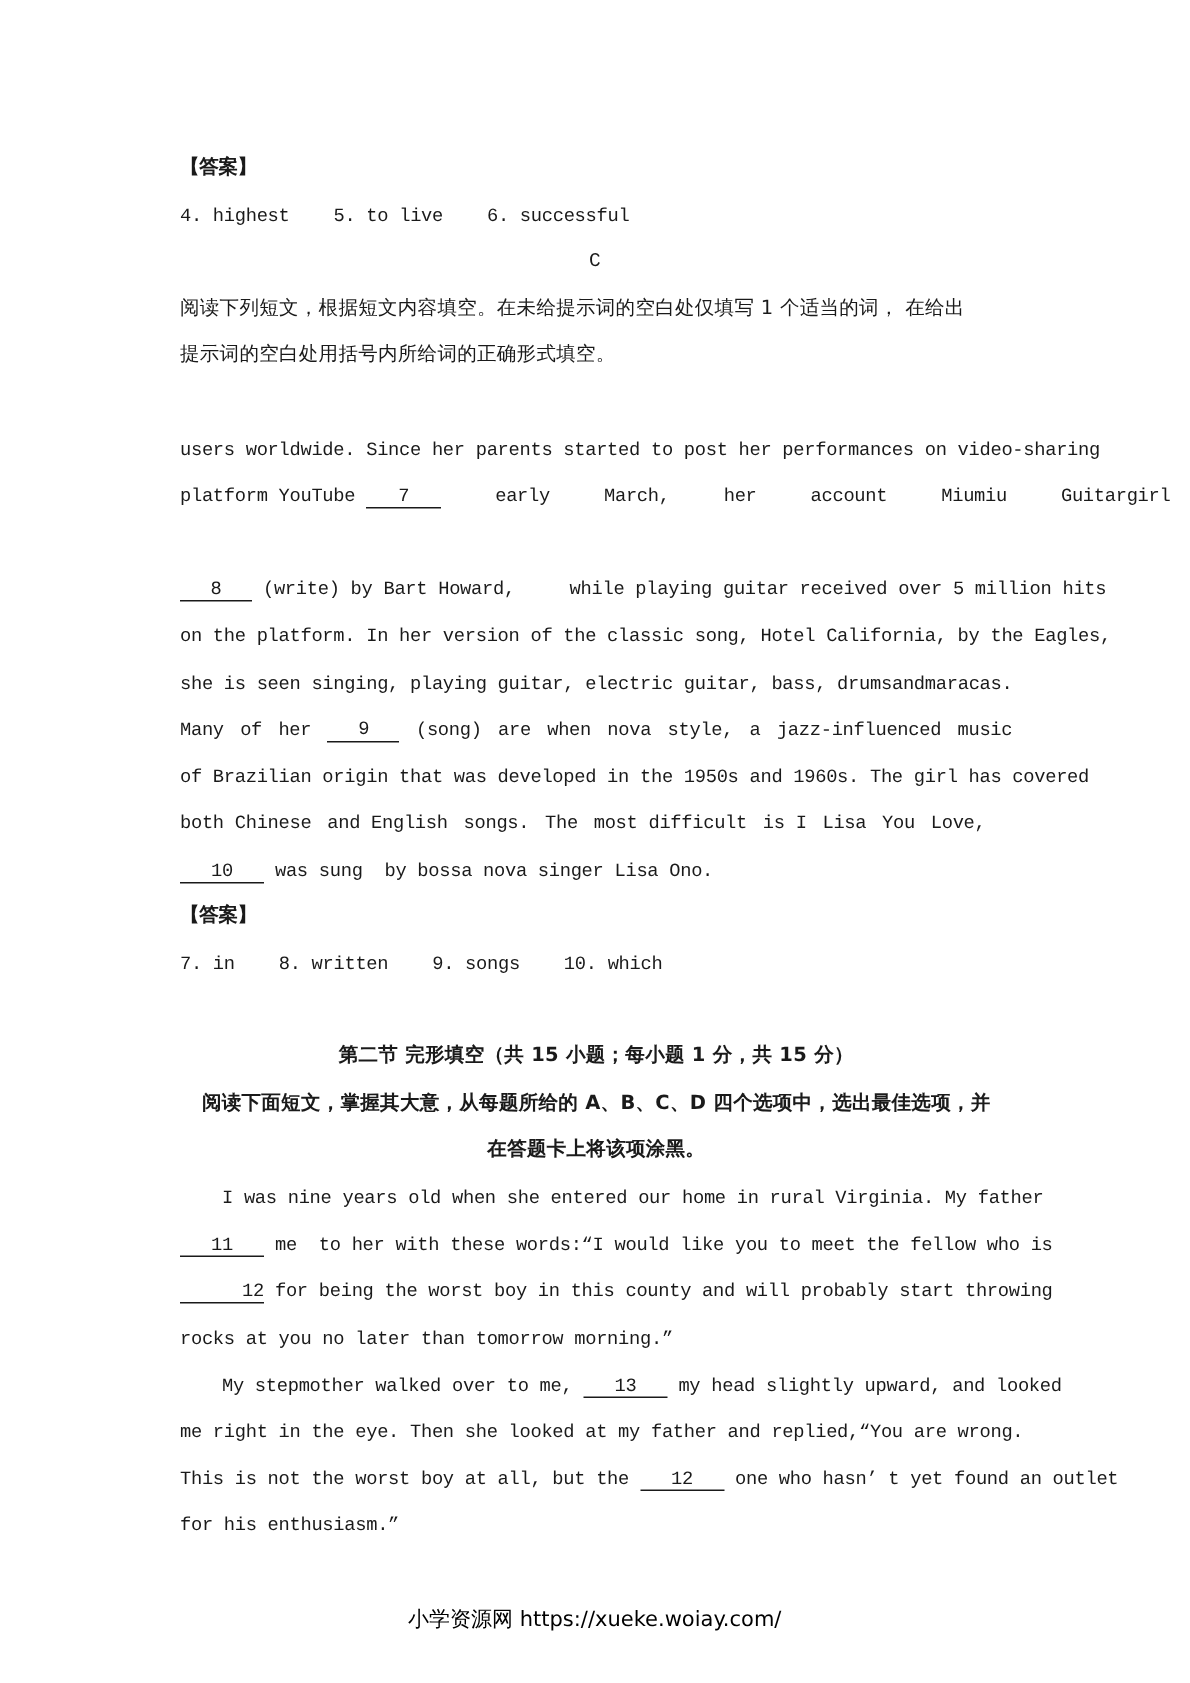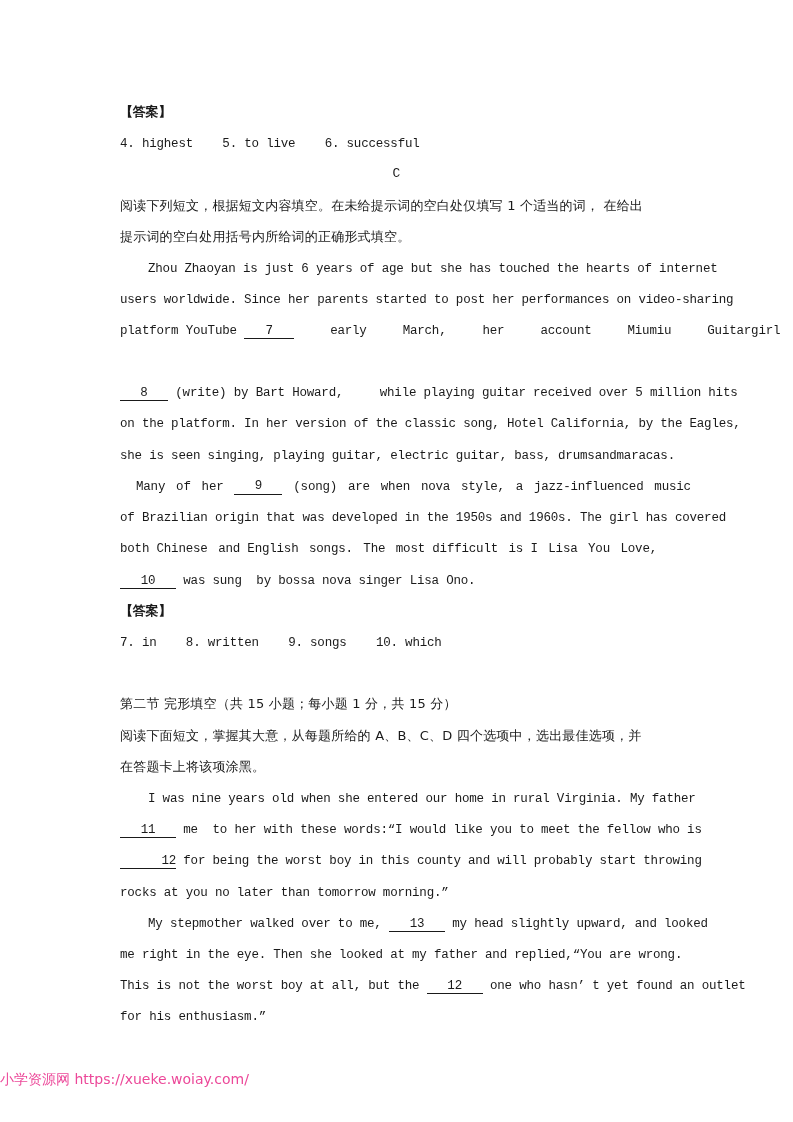"Zhou Zhaoyan is just 6" div.line { html: <div>Zhou Zhaoyan is just 6 years of age but she has touched the hearts of internet</div> -> none }
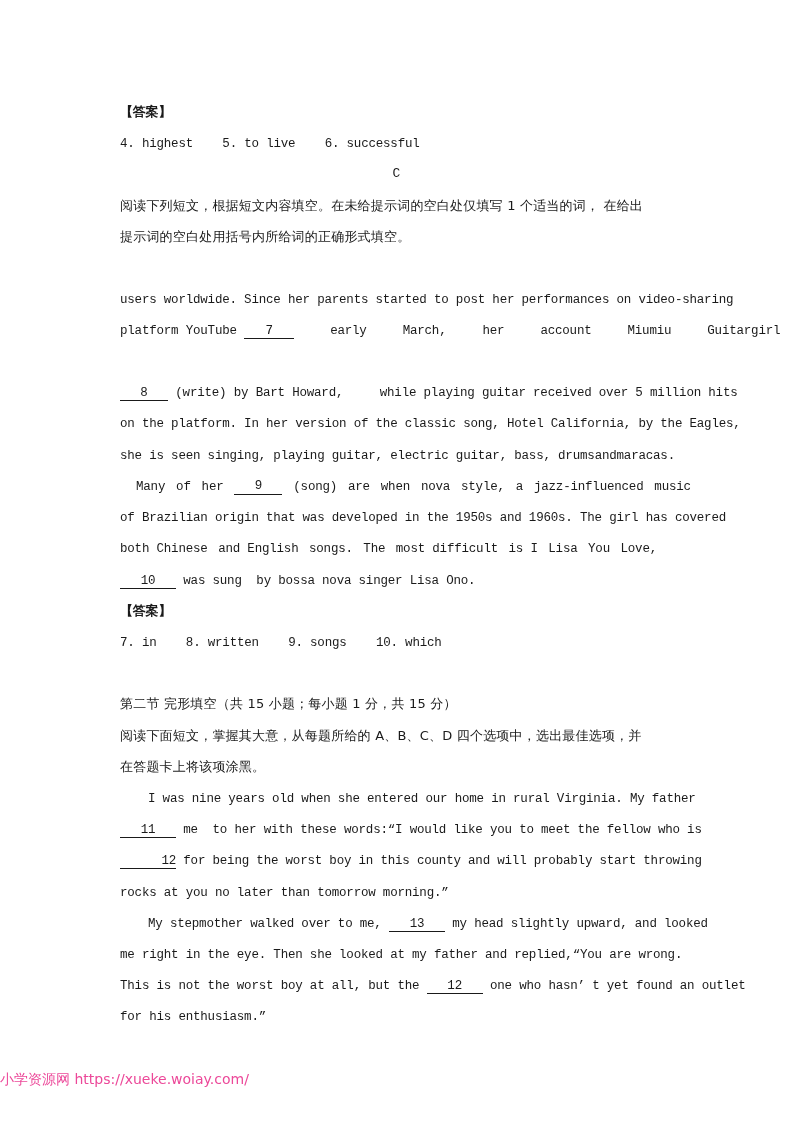"Many" div.line { margin-left: 16px -> none }
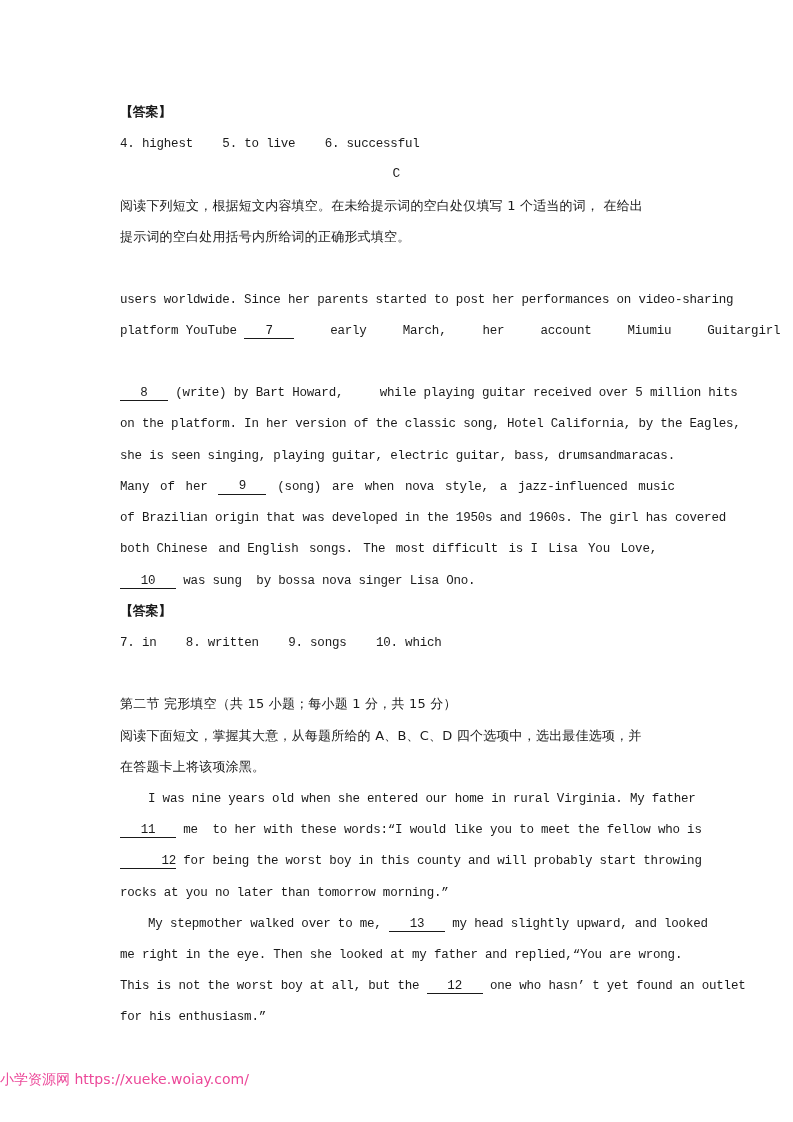"第二节 完形填空（共 15 小题；每小题 1" .bold { font-weight: normal -> bold; text-align: none -> center }
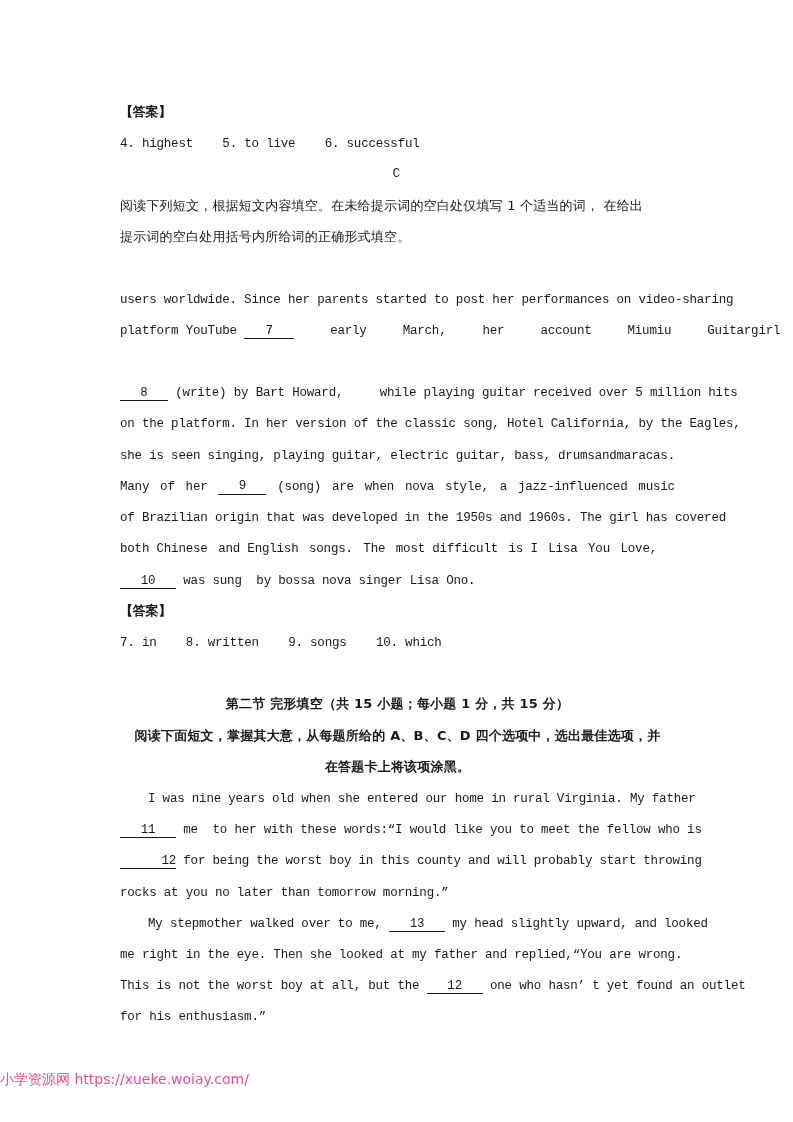"小学资源网 https://xueke.woiay.com/" .footer { color: #ec4899 -> #000000; text-align: left -> center }
